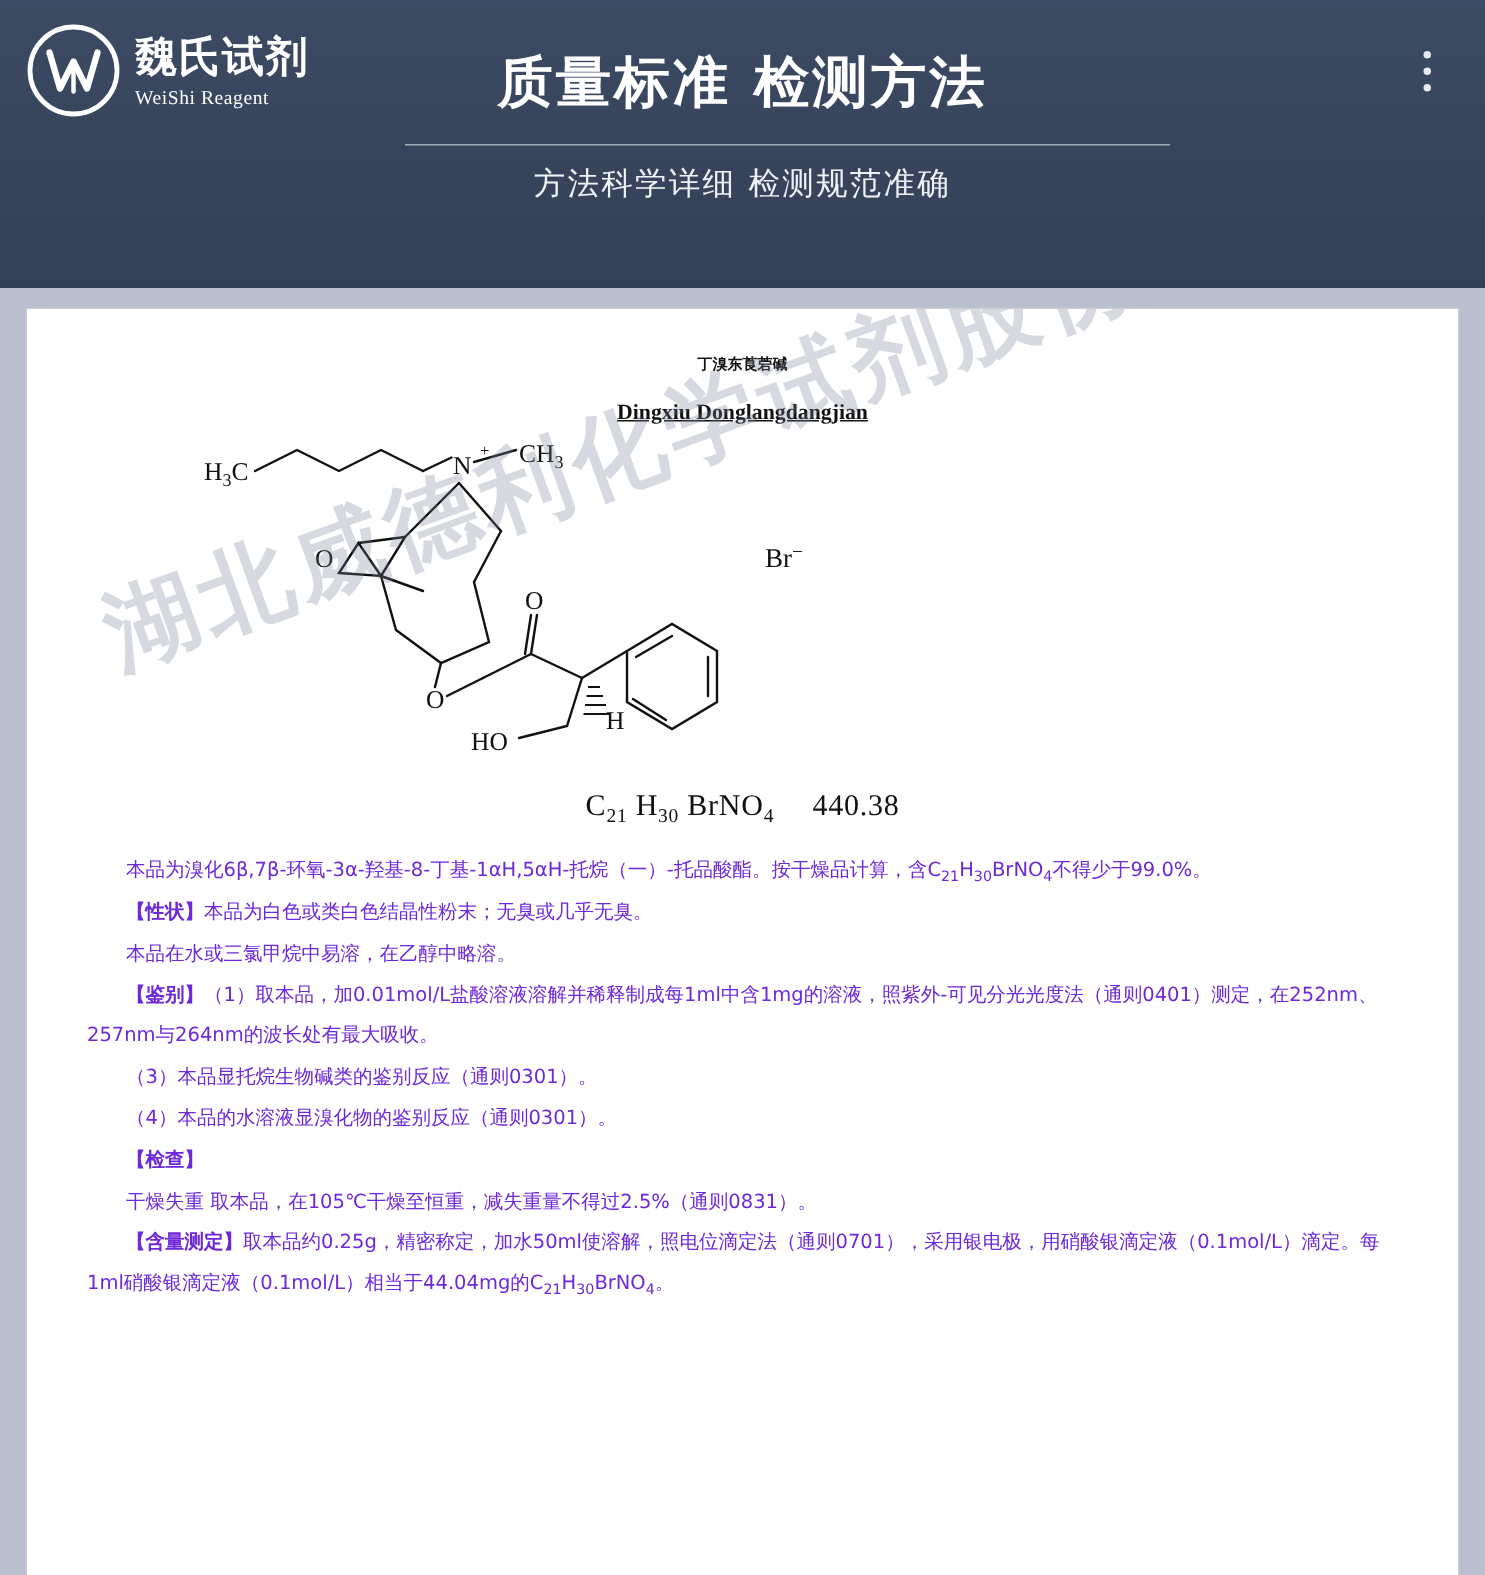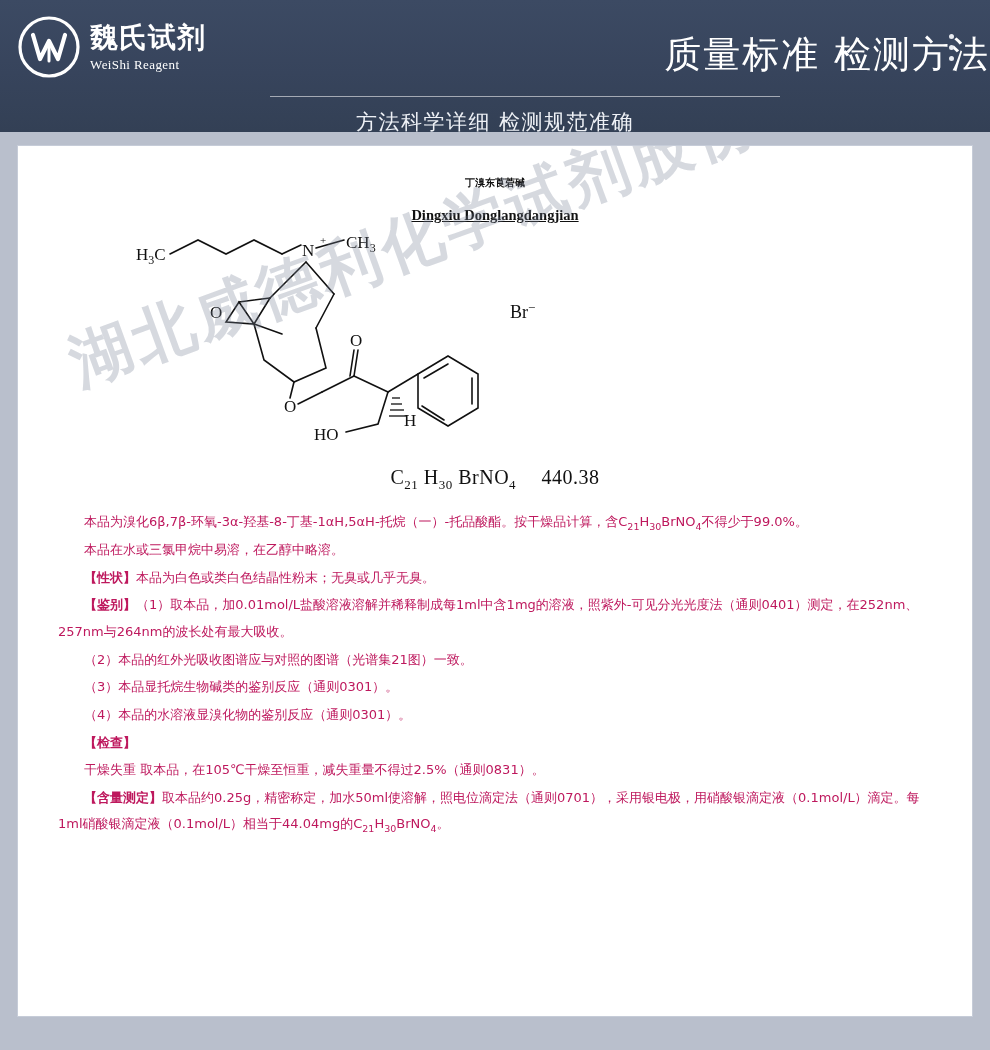"魏氏试剂" .header { height: 132px -> 192px }
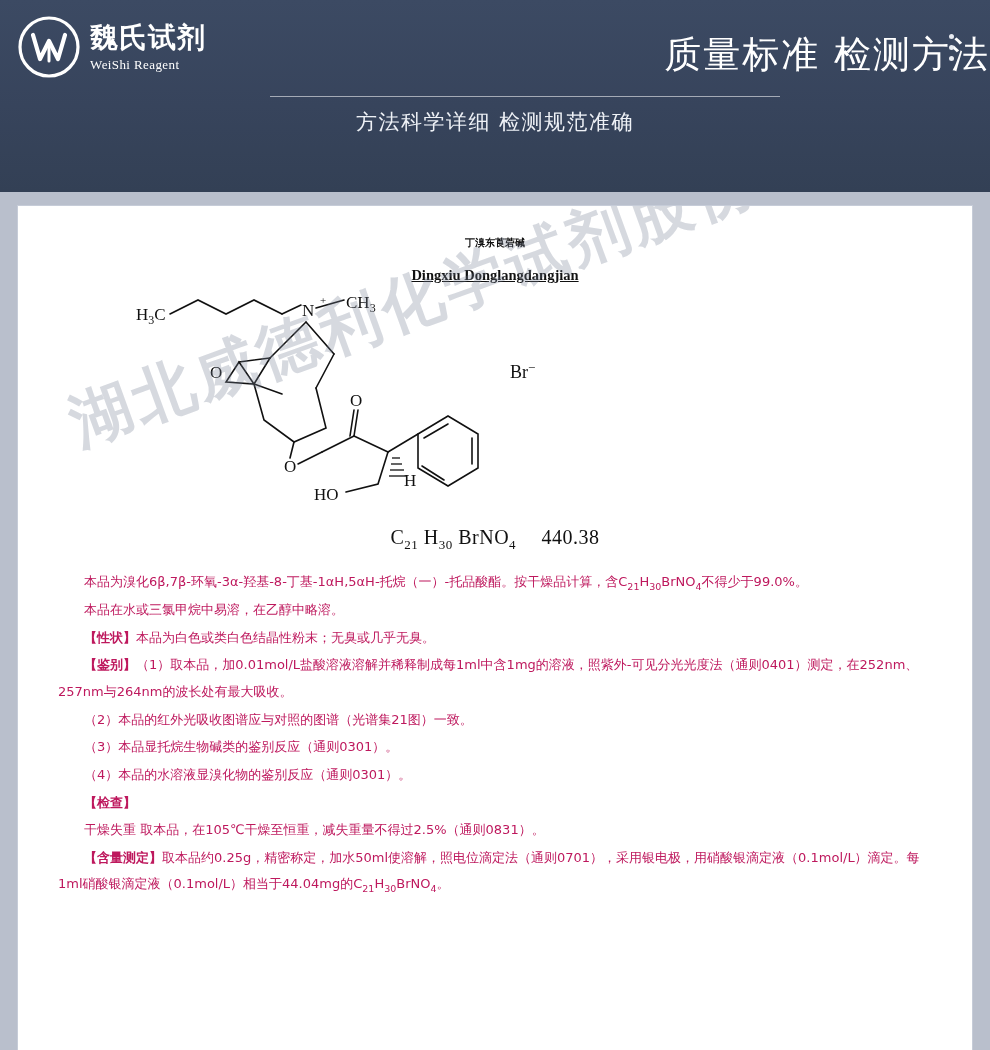"质量标准 检测方法" .title-main { font-weight: normal -> bold; text-align: right -> center }
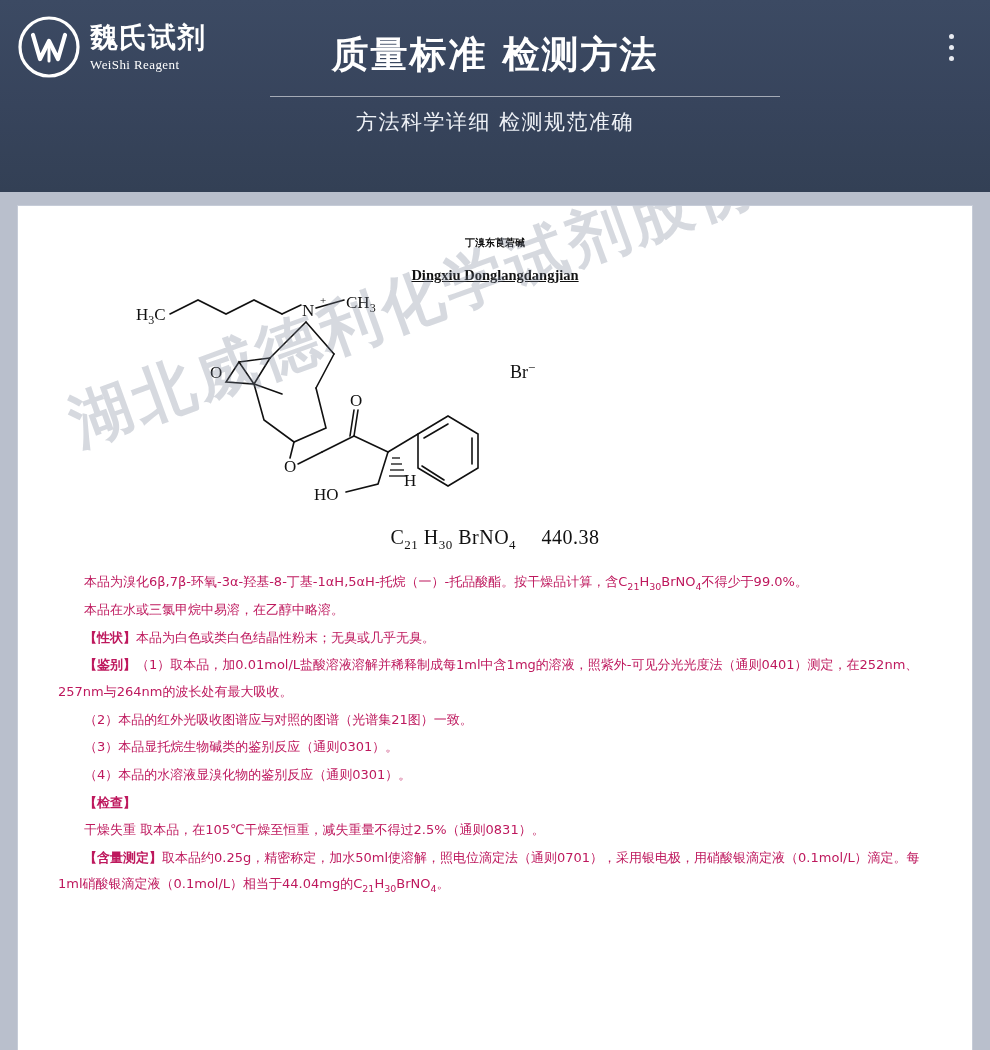"本品为溴化6β,7β-环氧-3α-羟基-8-丁基-1αH,5αH-托烷（一）-托" .body-text { color: #be185d -> #6d28d9 }
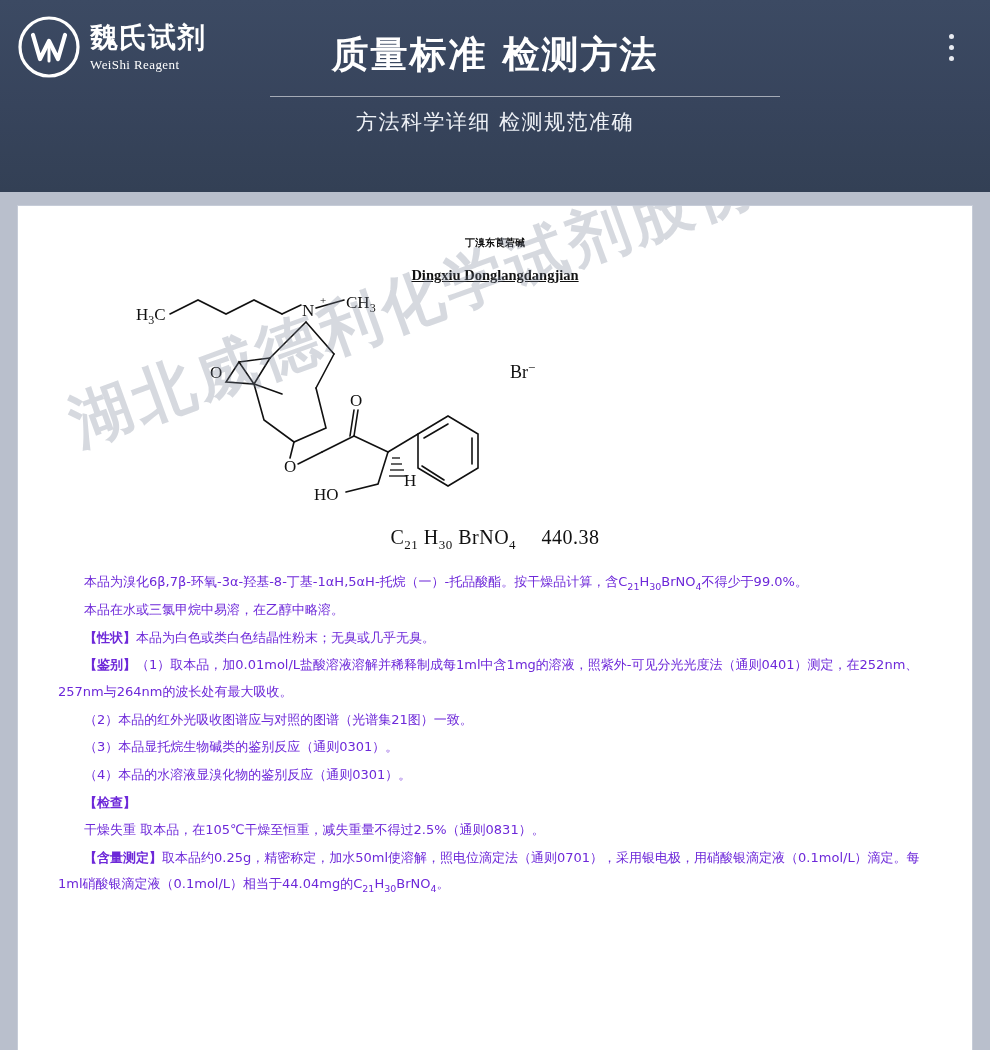"本品在水或三氯甲烷中易溶，在乙醇中略溶。" p.indent { order: before "【性状】本品为白色或类白色结晶性粉末；无臭或几乎无臭。" -> after "【性状】本品为白色或类白色结晶性粉末；无臭或几乎无臭。" }
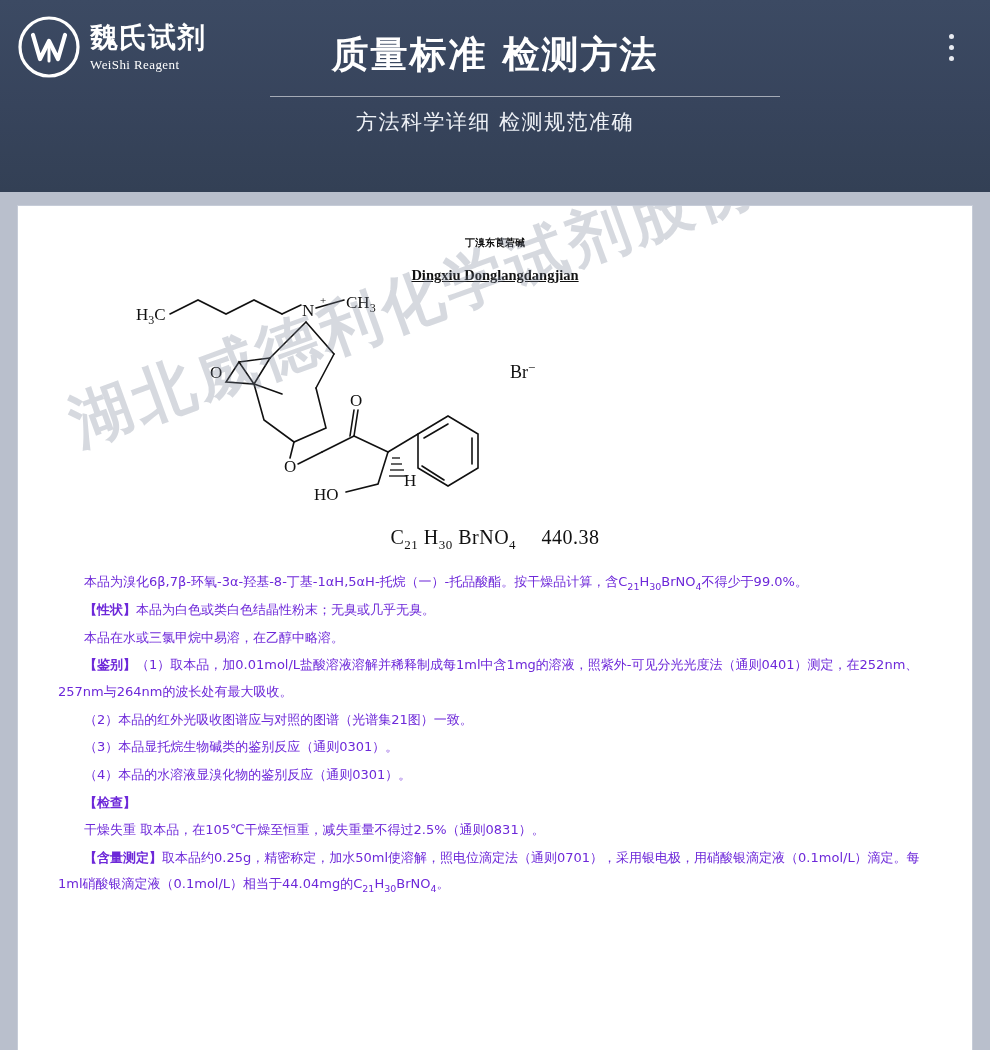"（2）本品的红外光吸收图谱应与对照的图谱（光谱集21图）一致。" p.indent { html: <p>（2）本品的红外光吸收图谱应与对照的图谱（光谱集21图）一致。</p> -> none }
